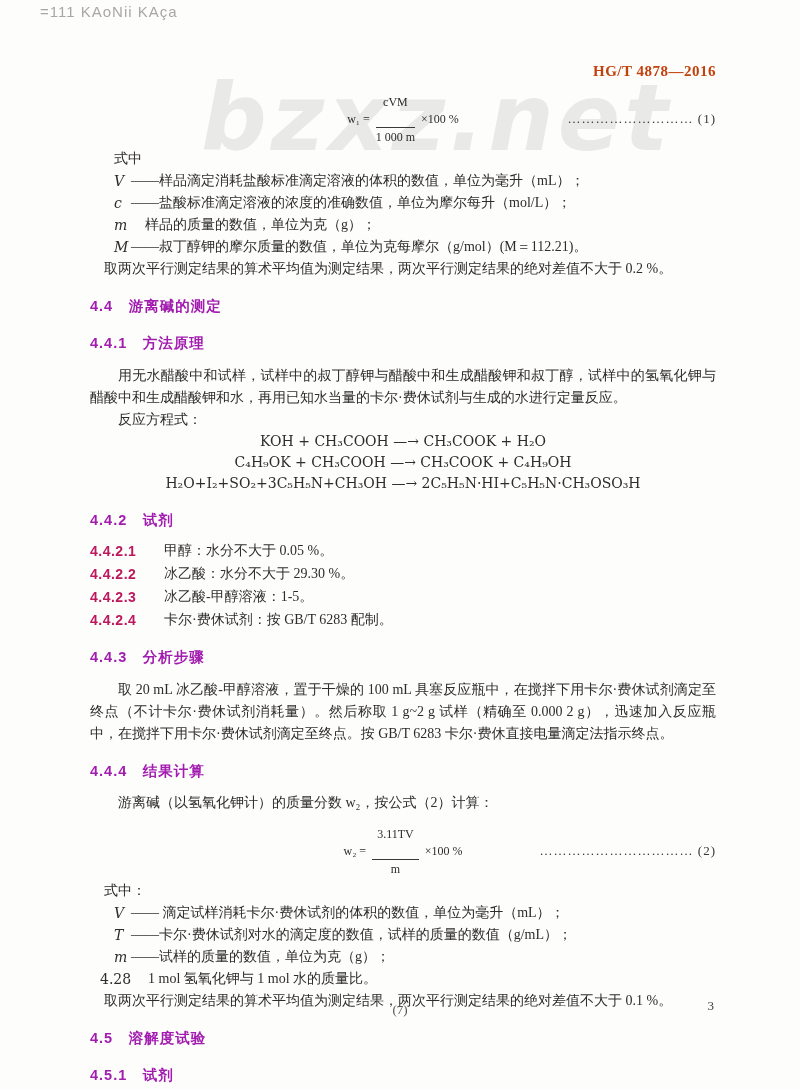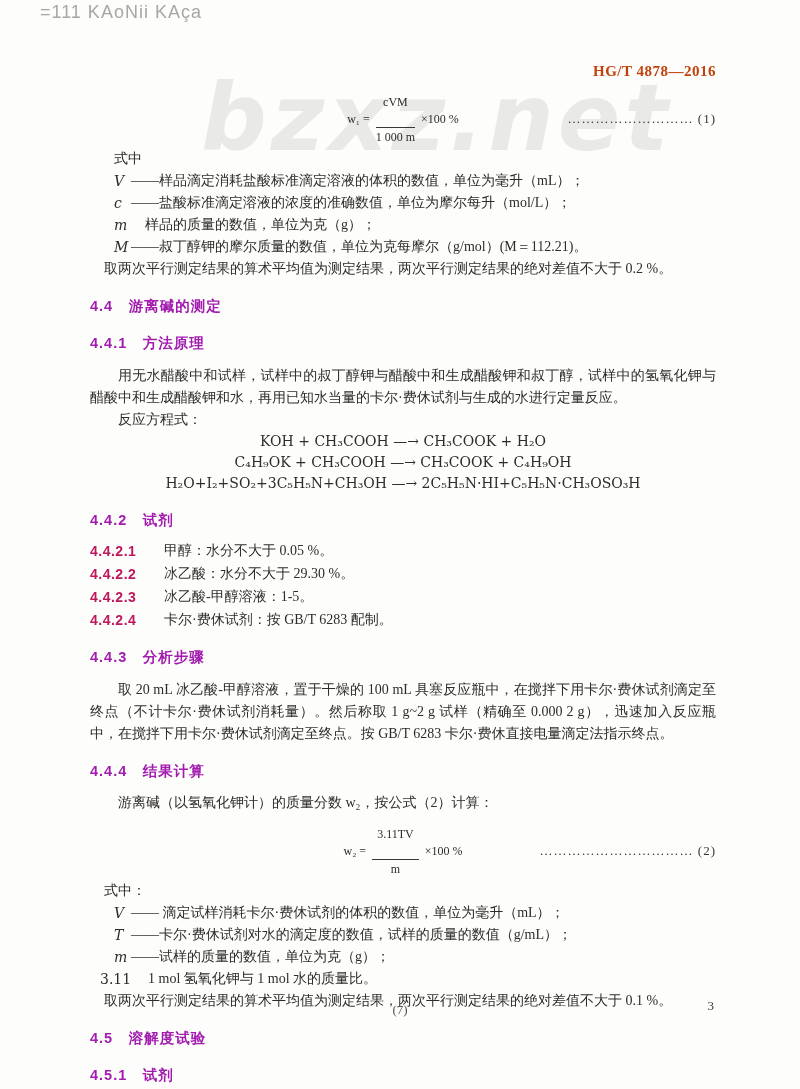"=111 KAoNii KAça" .artifact { font-size: 18px -> 15px }
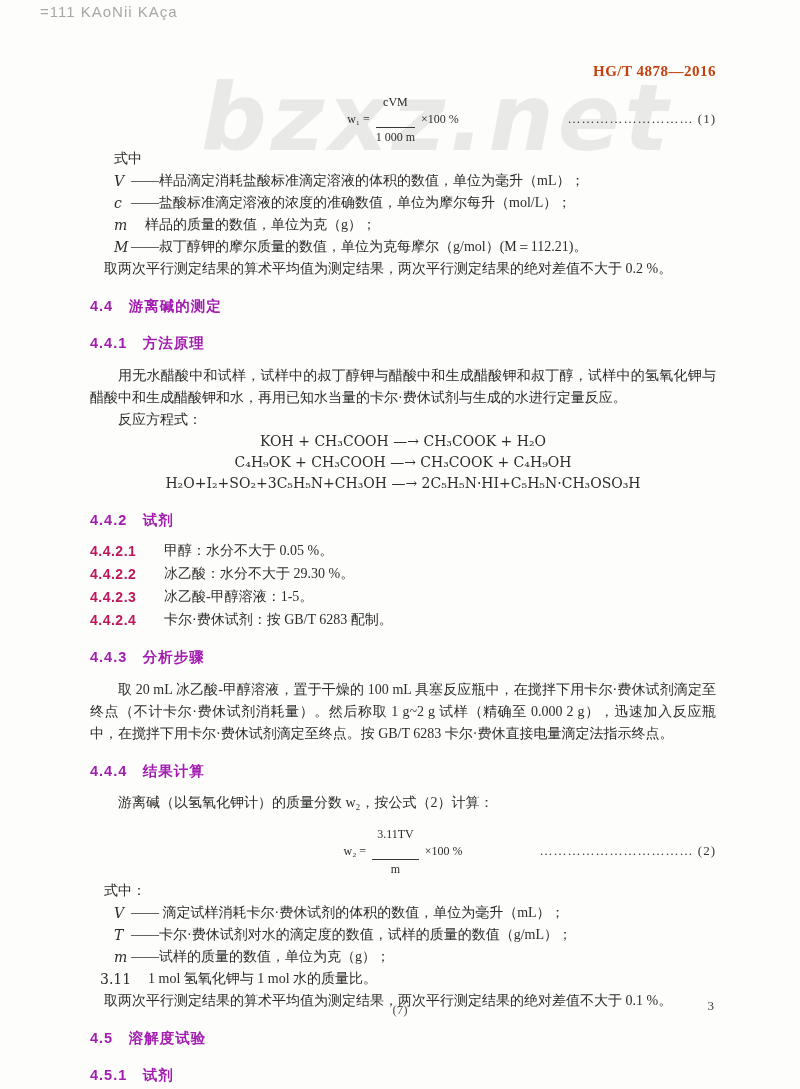"3.11" span.sym { text: 3.11 -> 4.28 }
